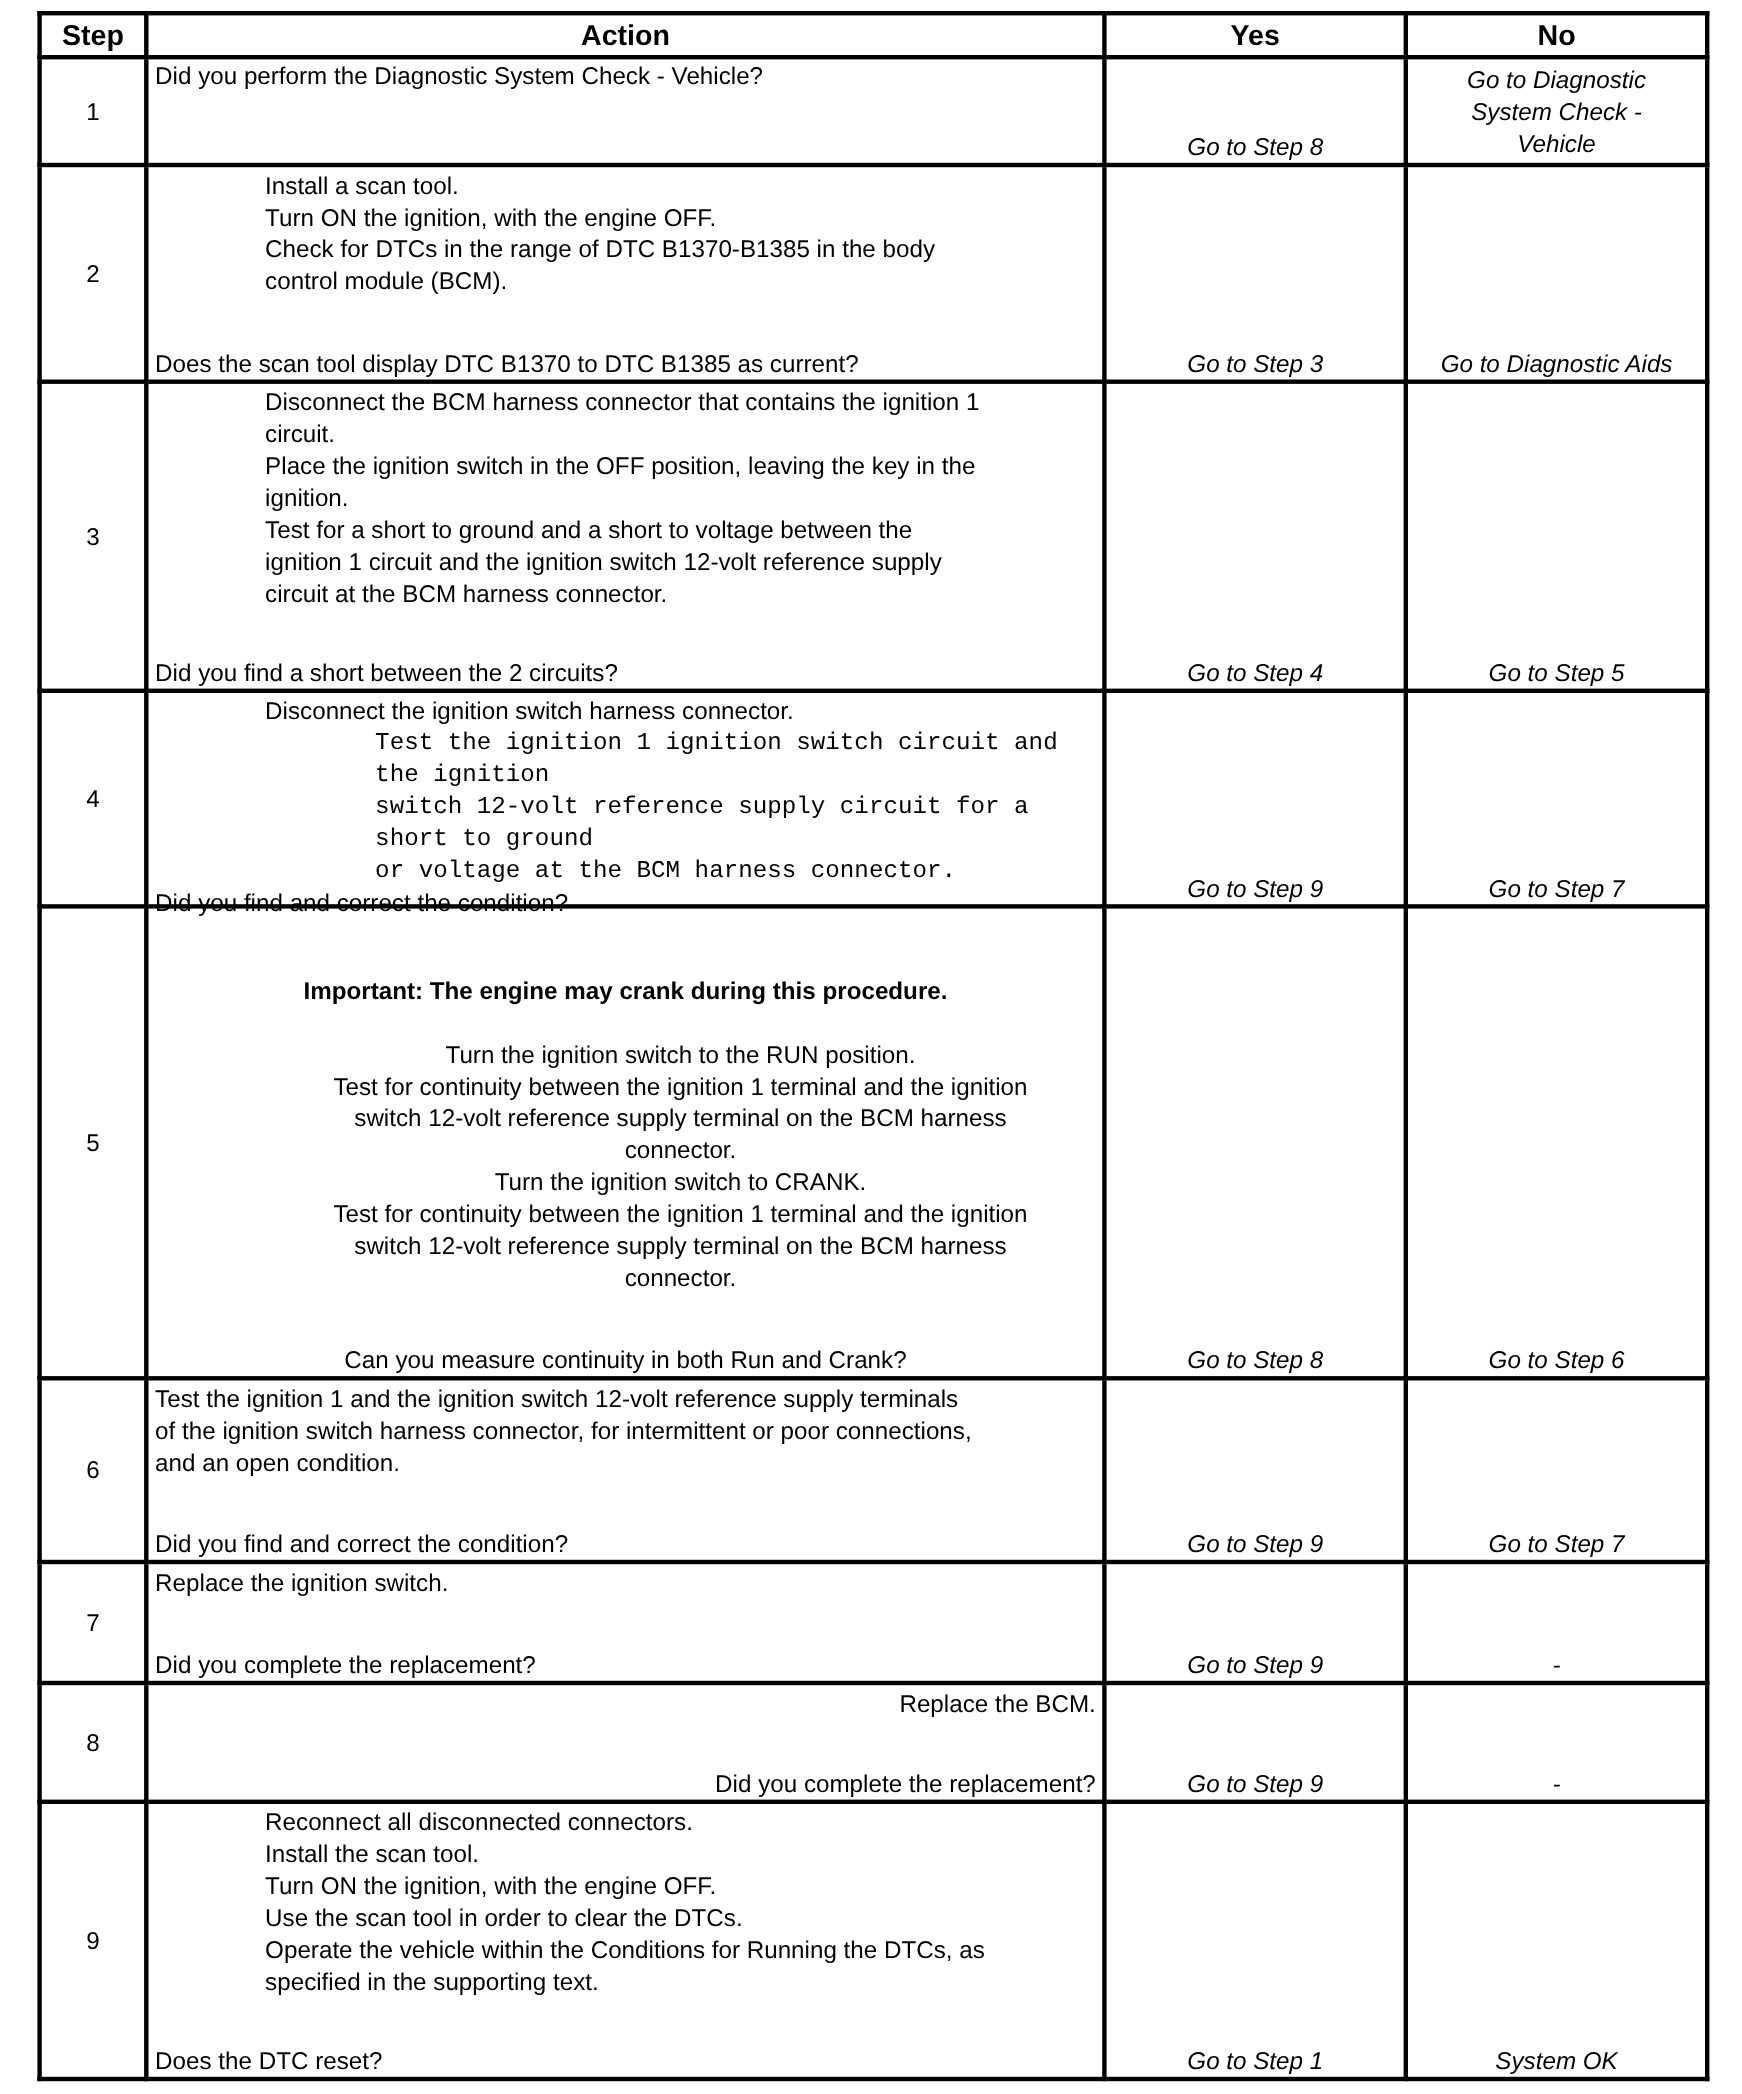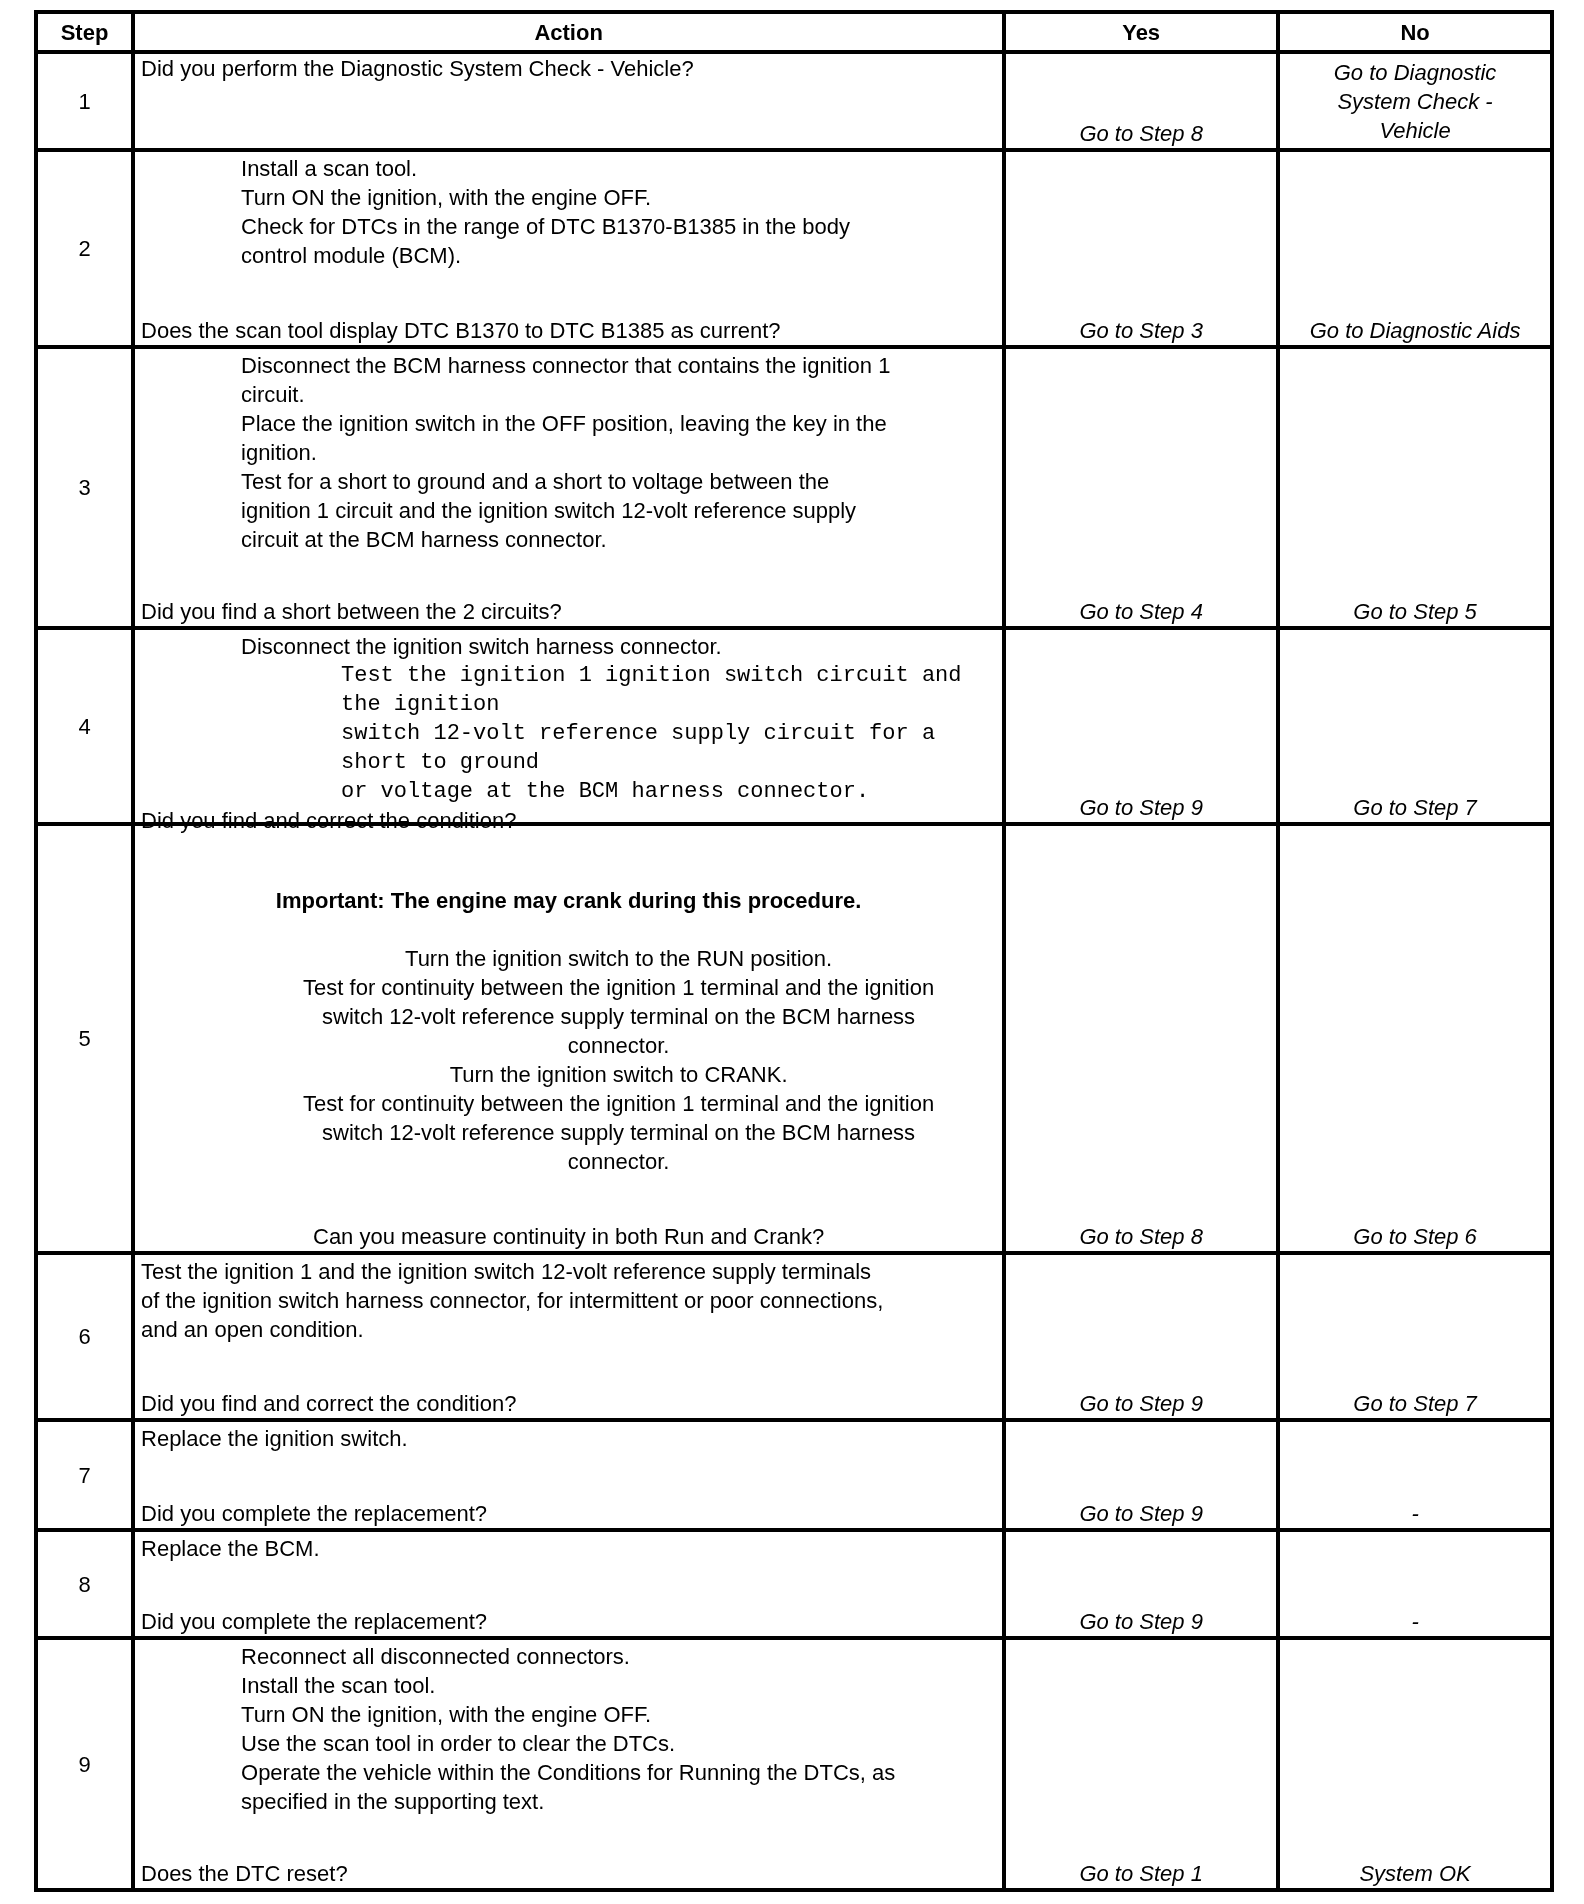"Step" .tbl th { font-size: 22px -> 26px }
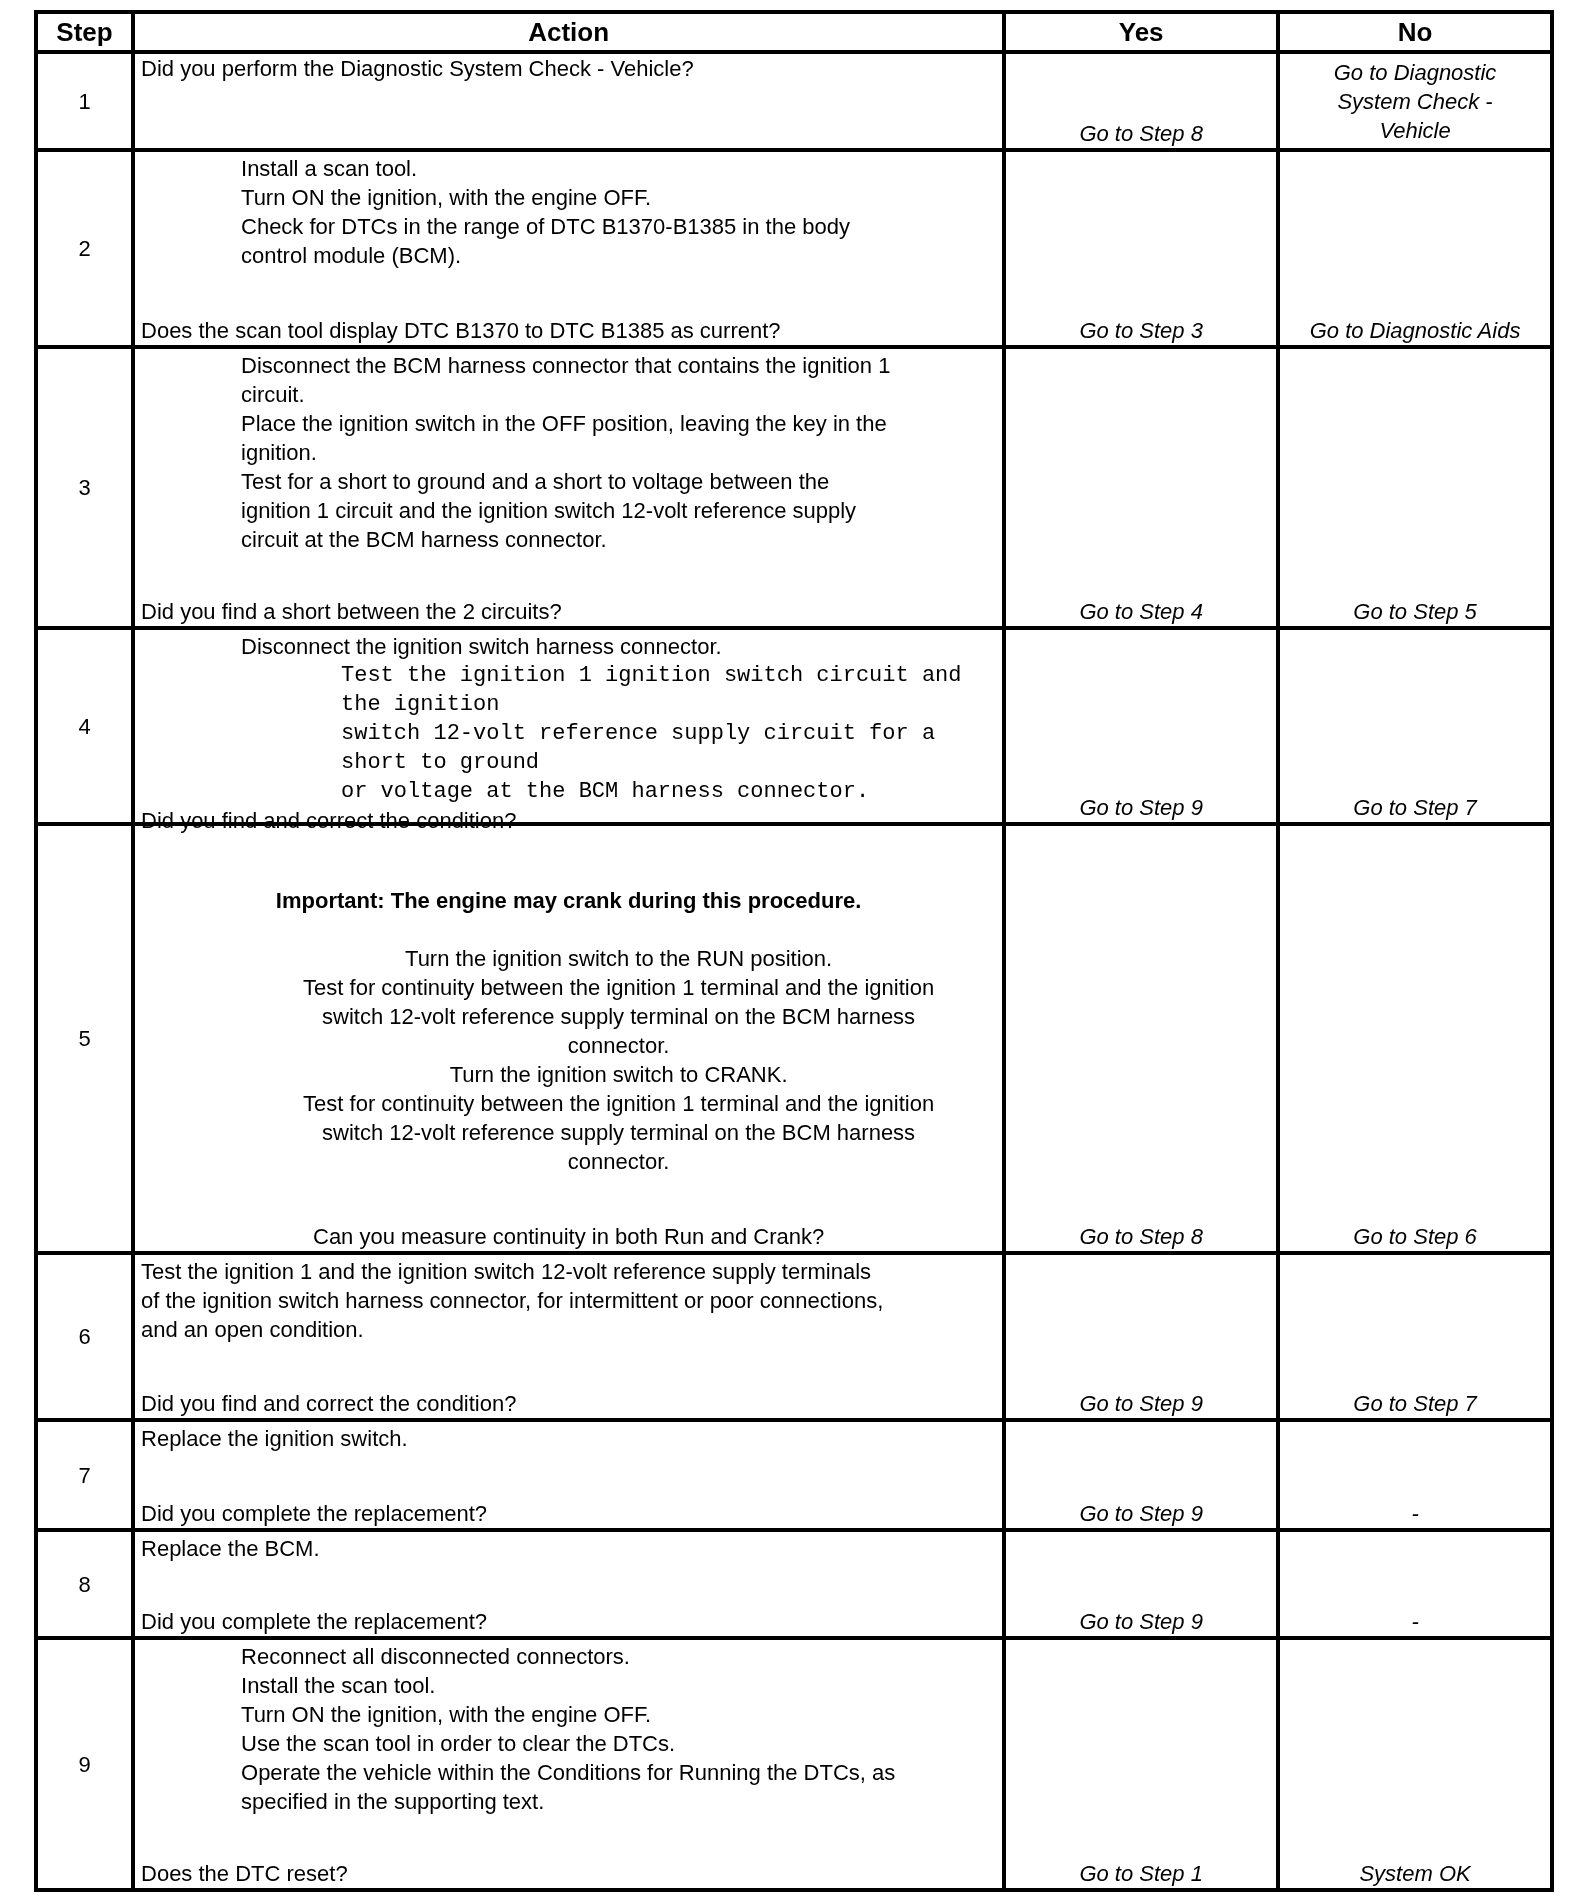"Replace the BCM." div.action-inner { align-items: none -> flex-end }
